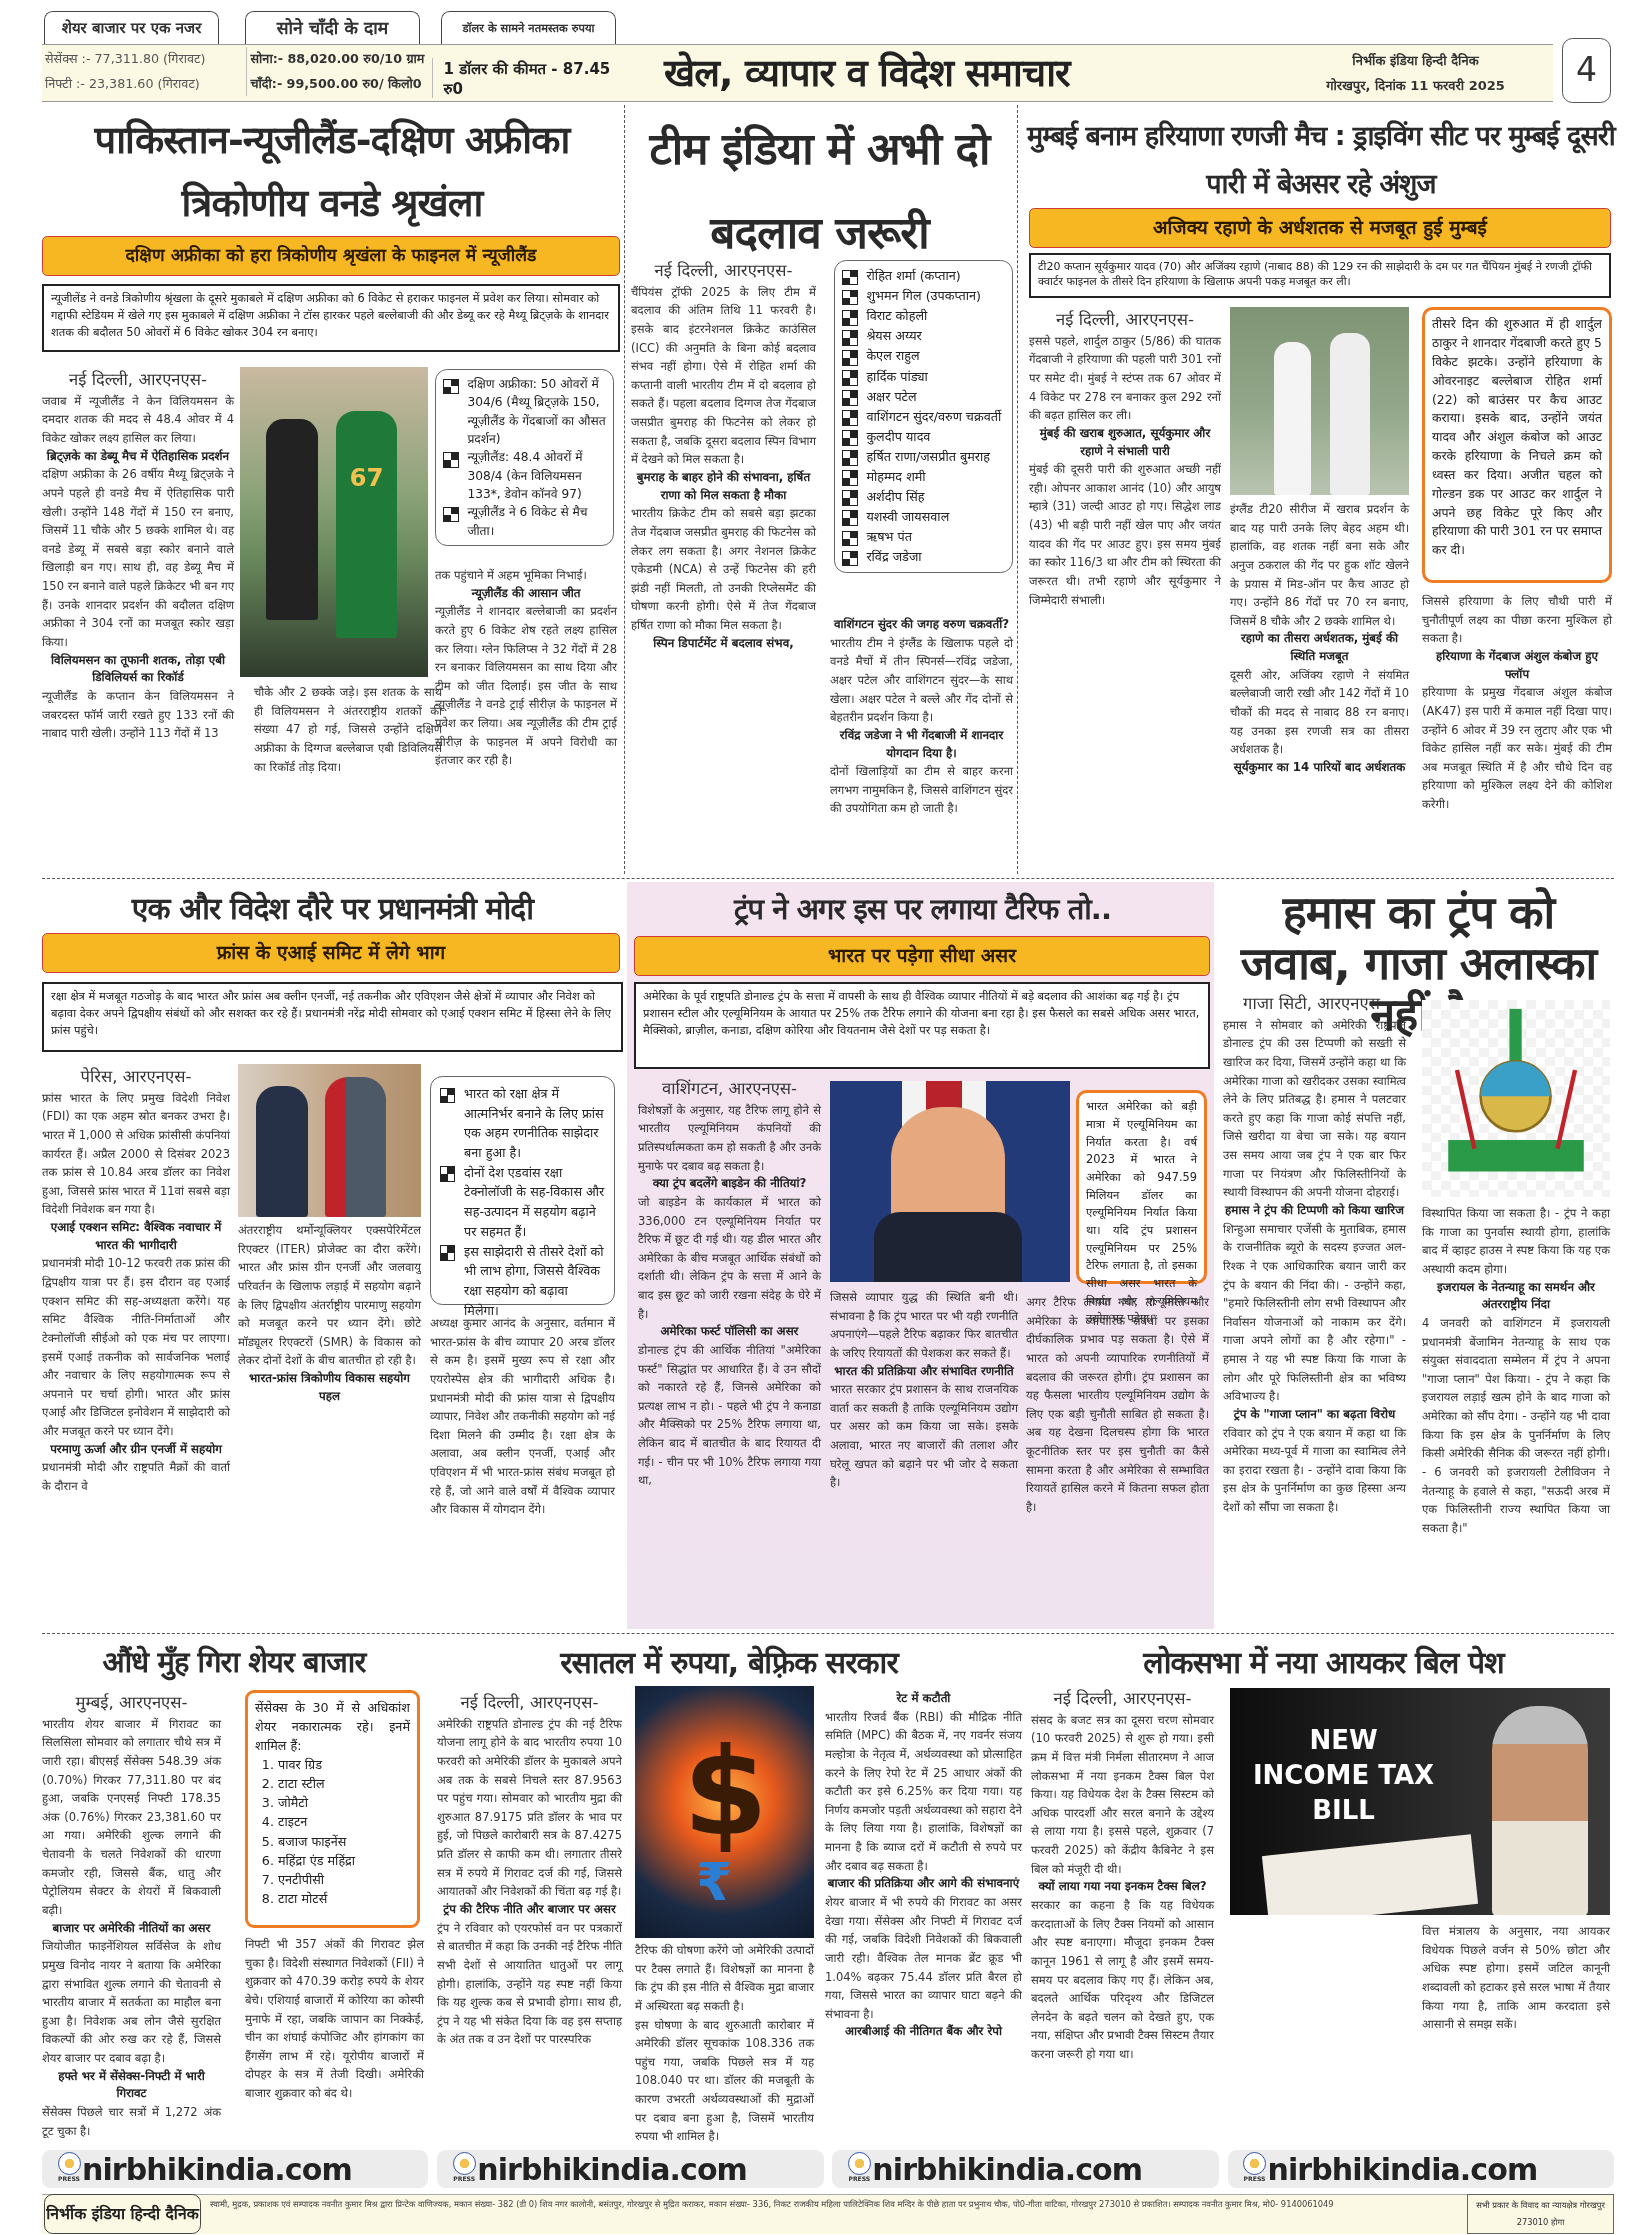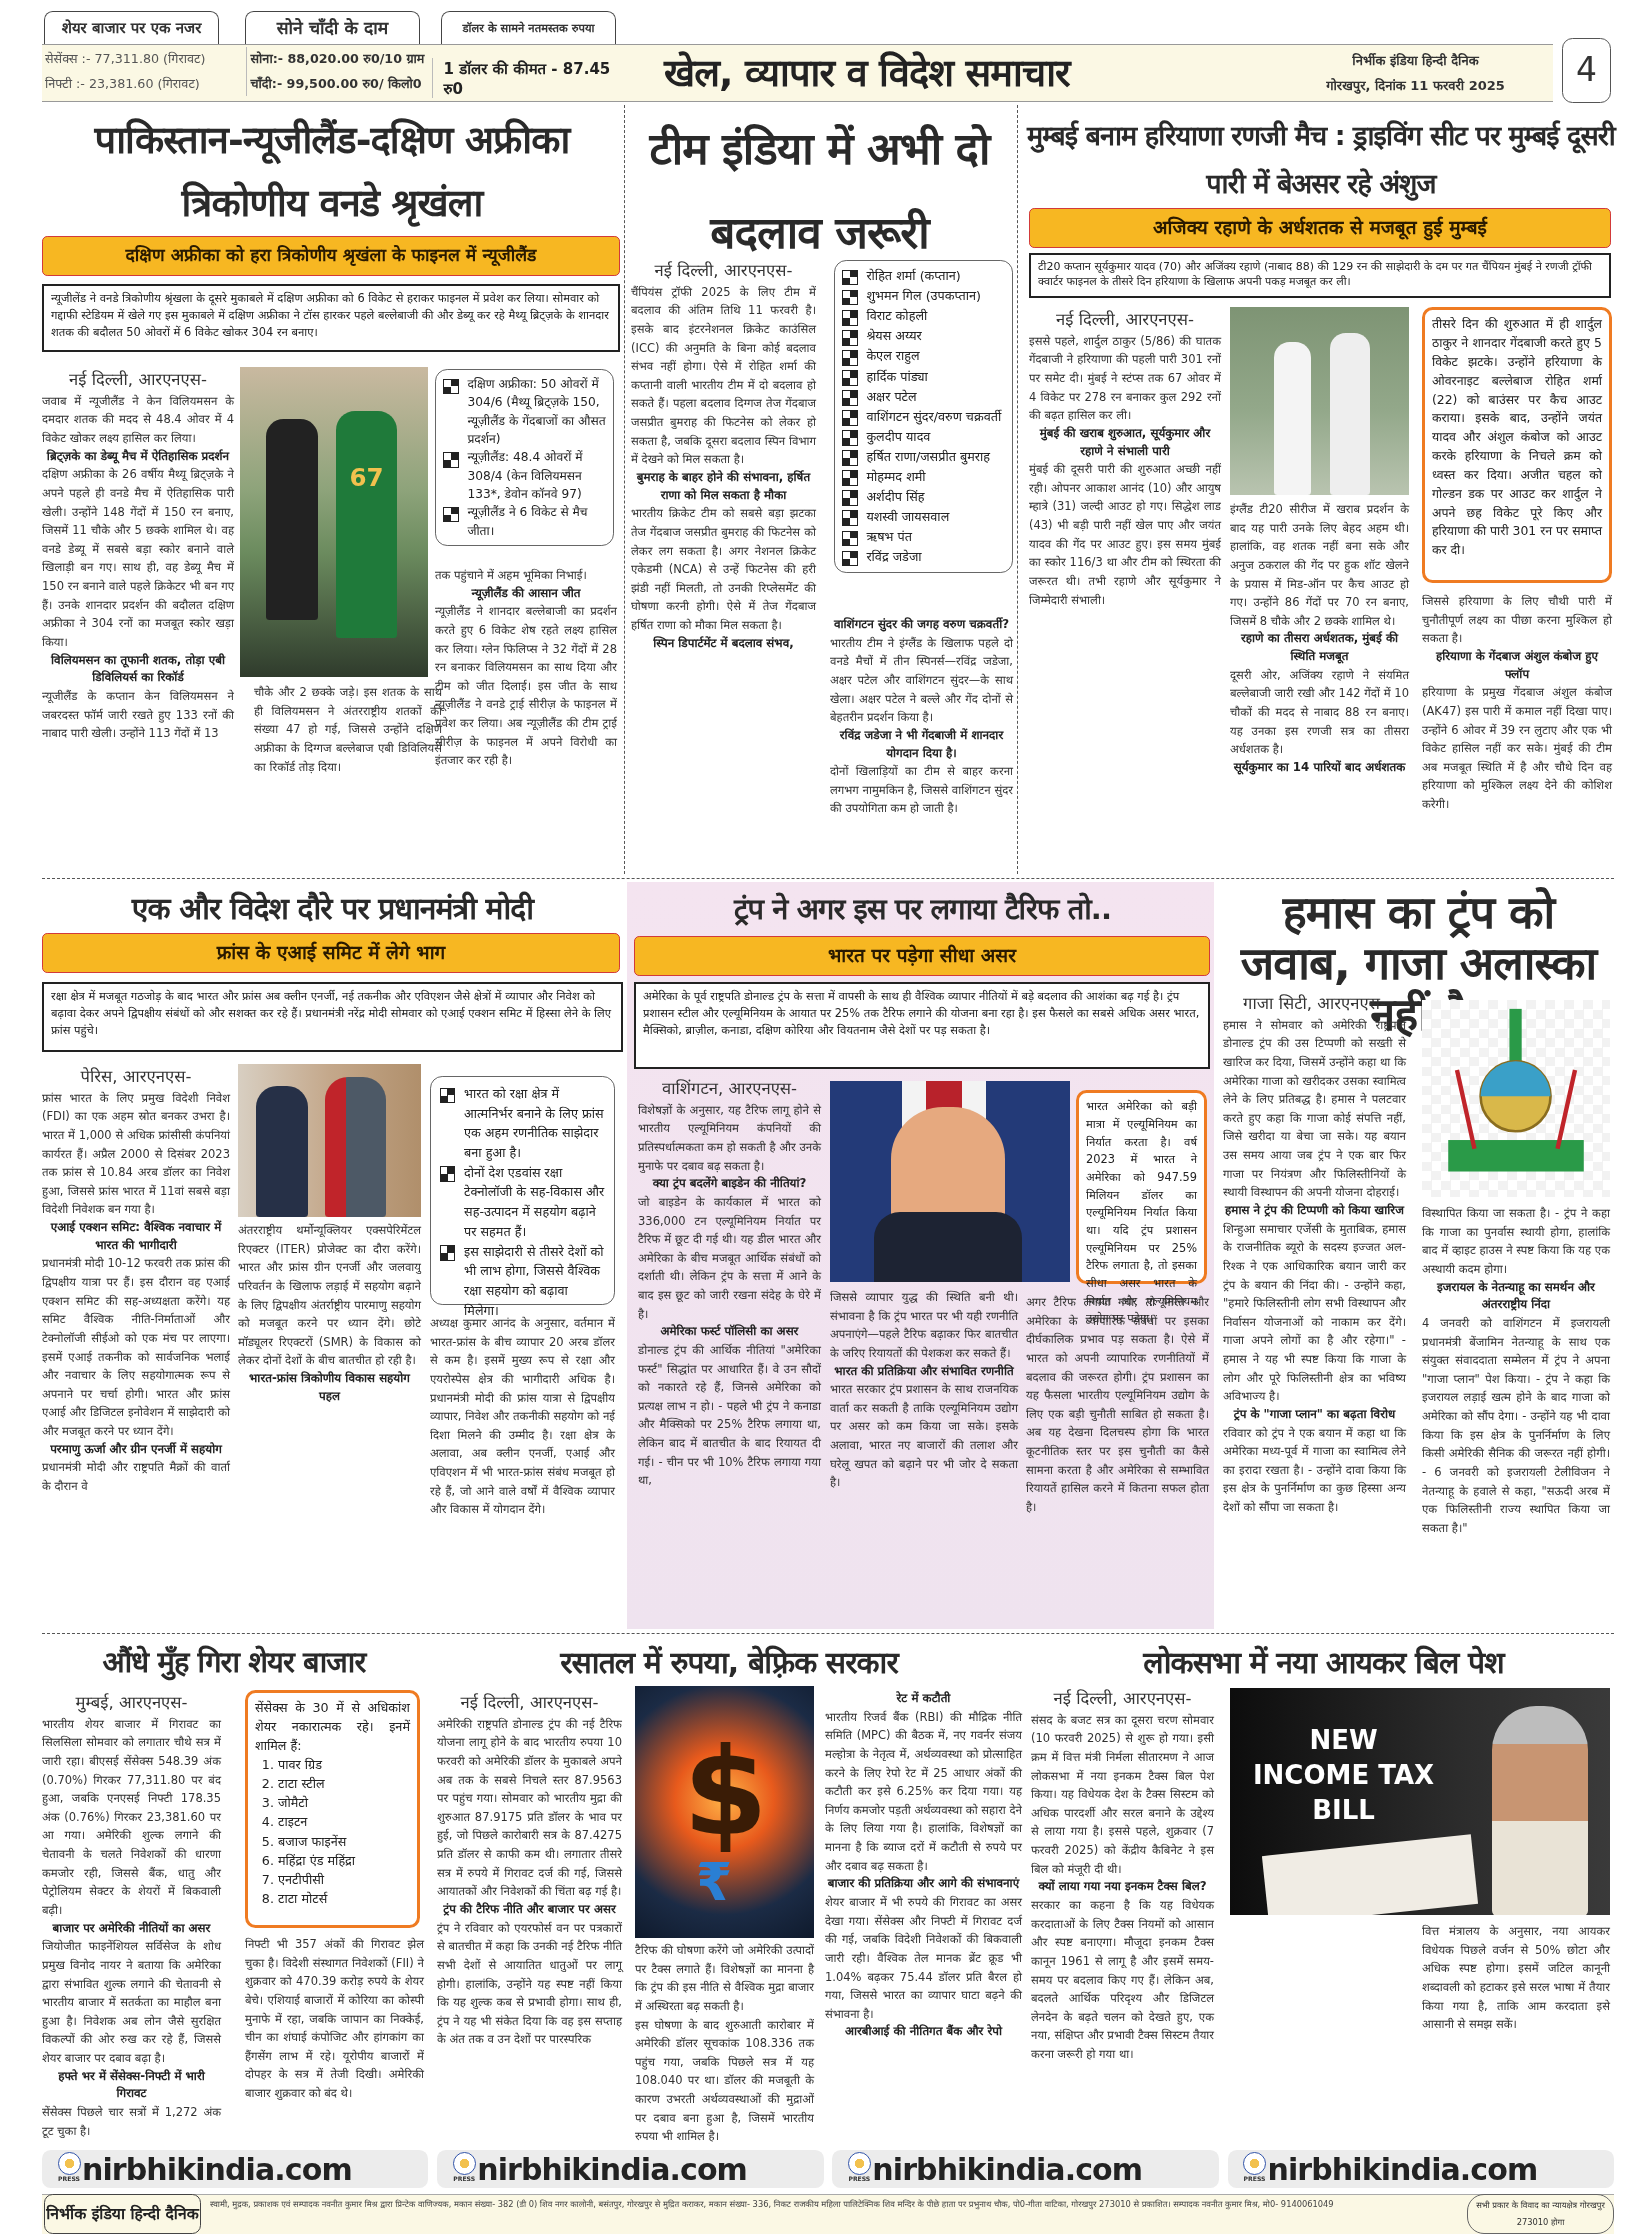"सेंसेक्स के 30 में से" div.abs { border-radius: none -> 9px }
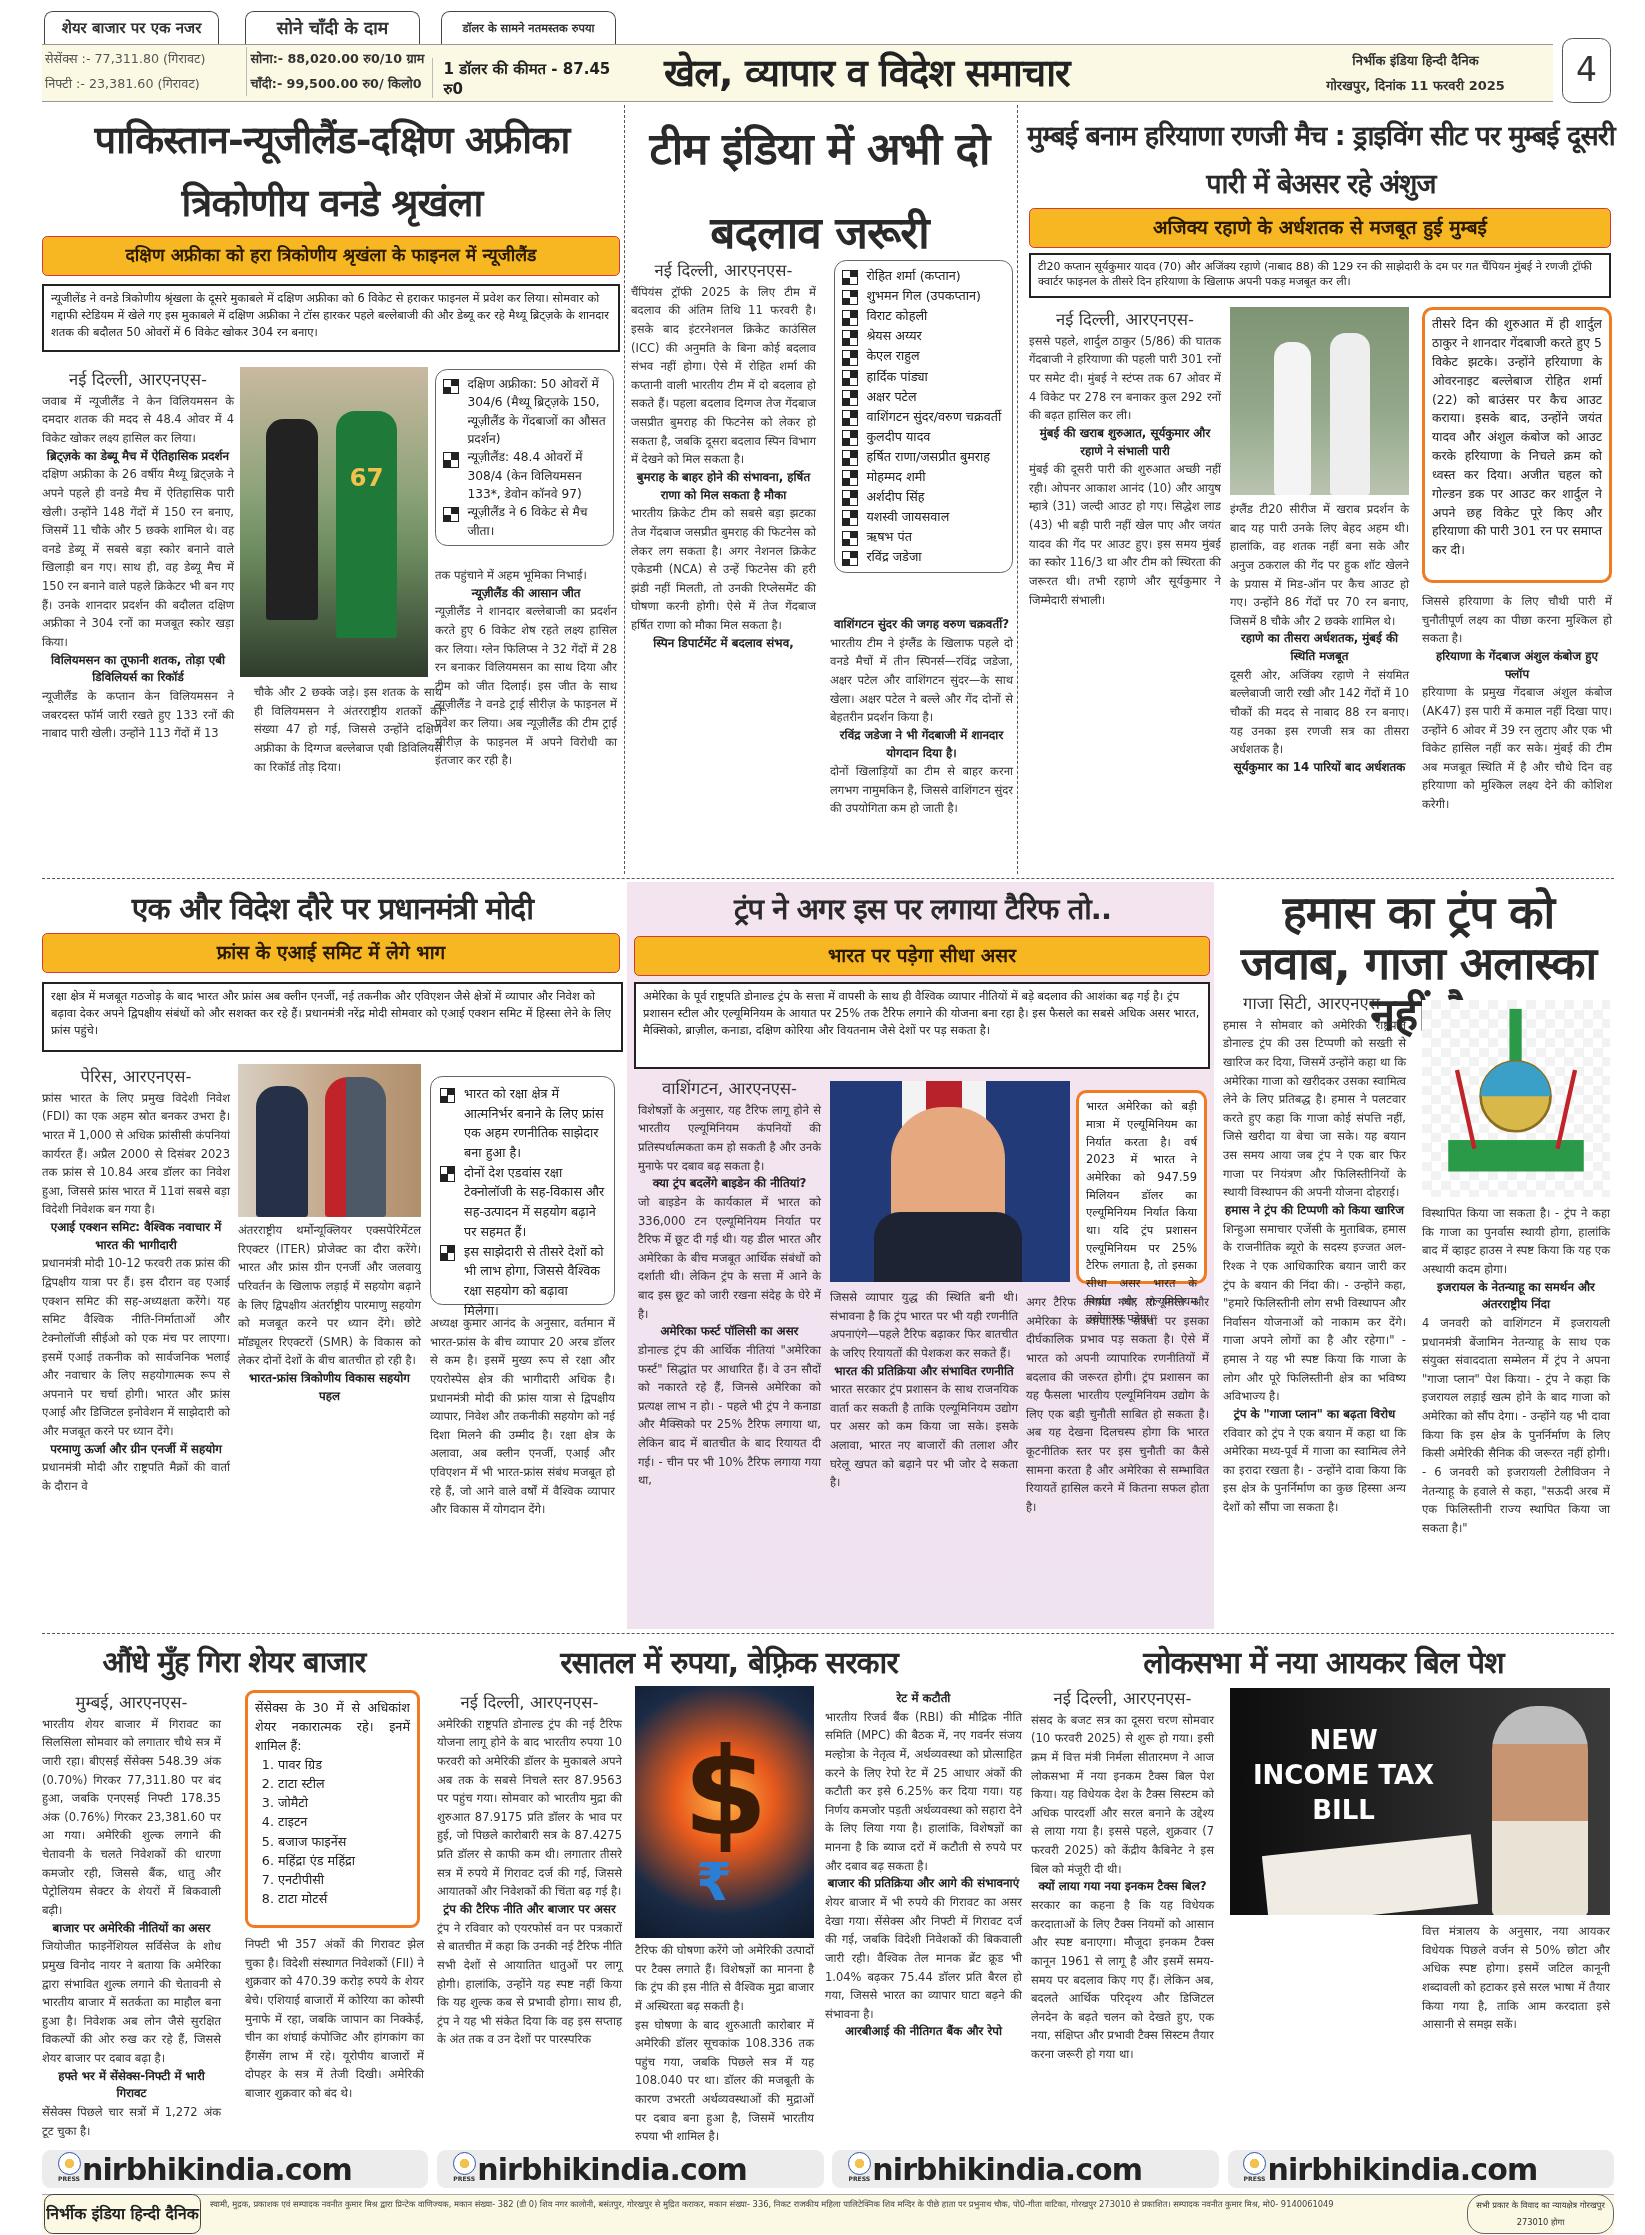"सभी प्रकार के विवाद का" div.abs { border-radius: 17px -> 0 }
